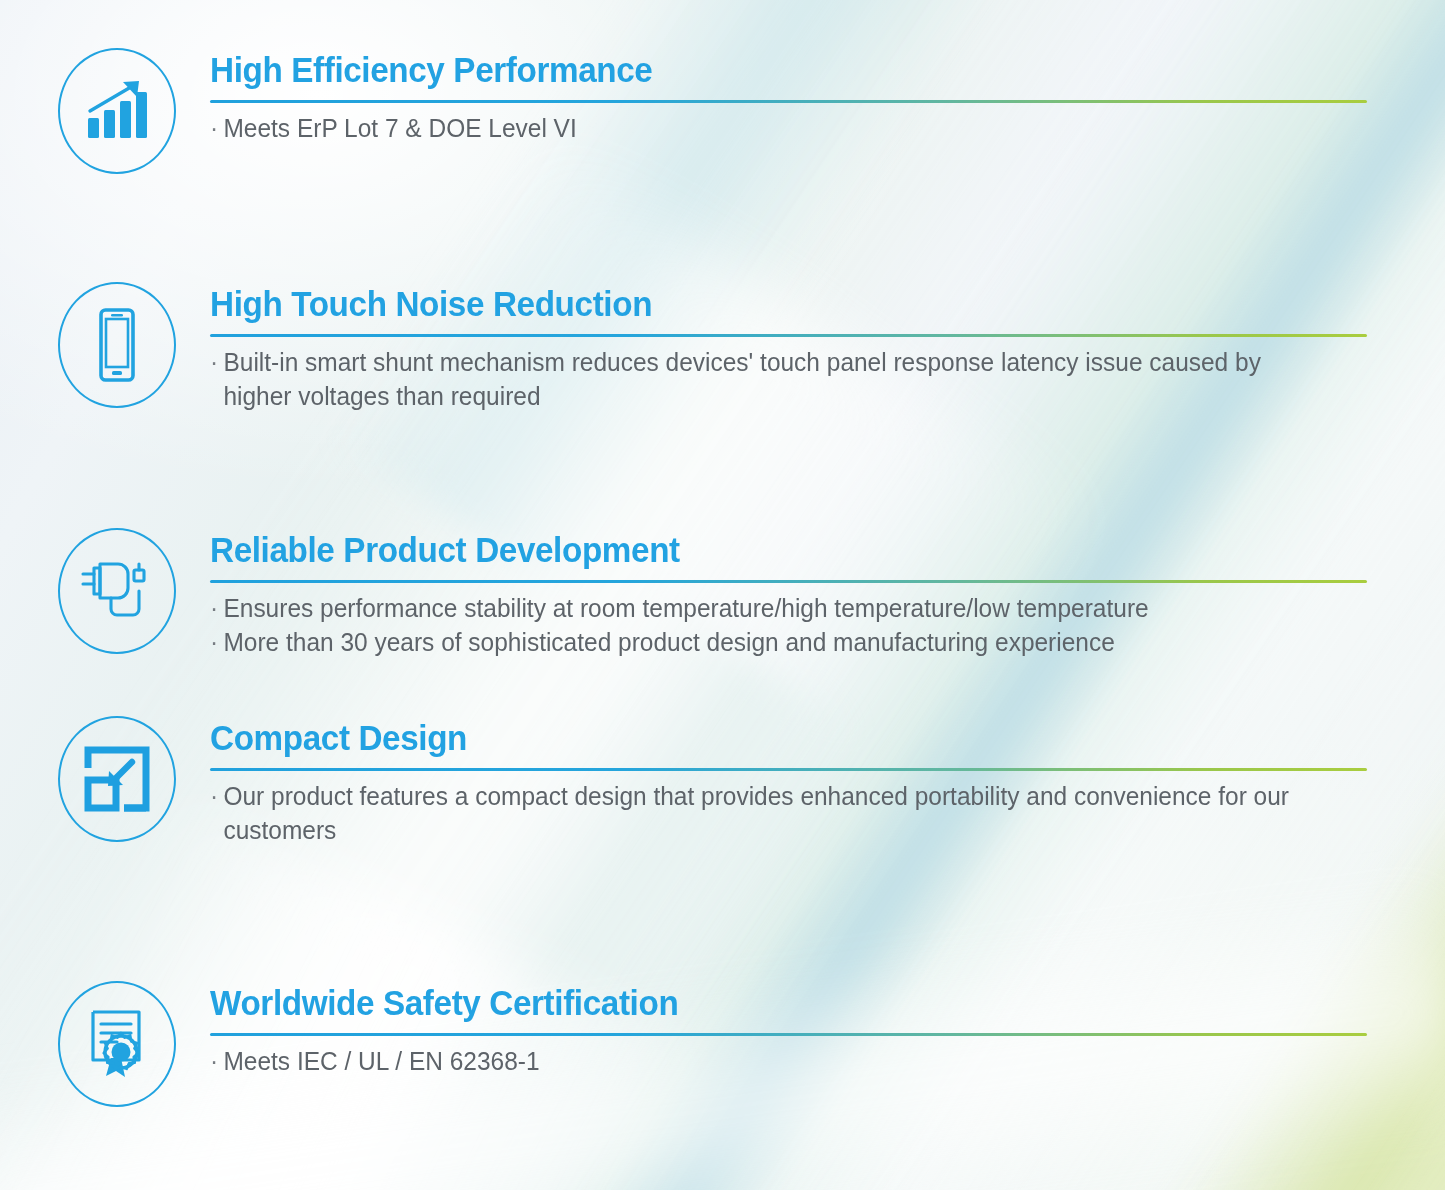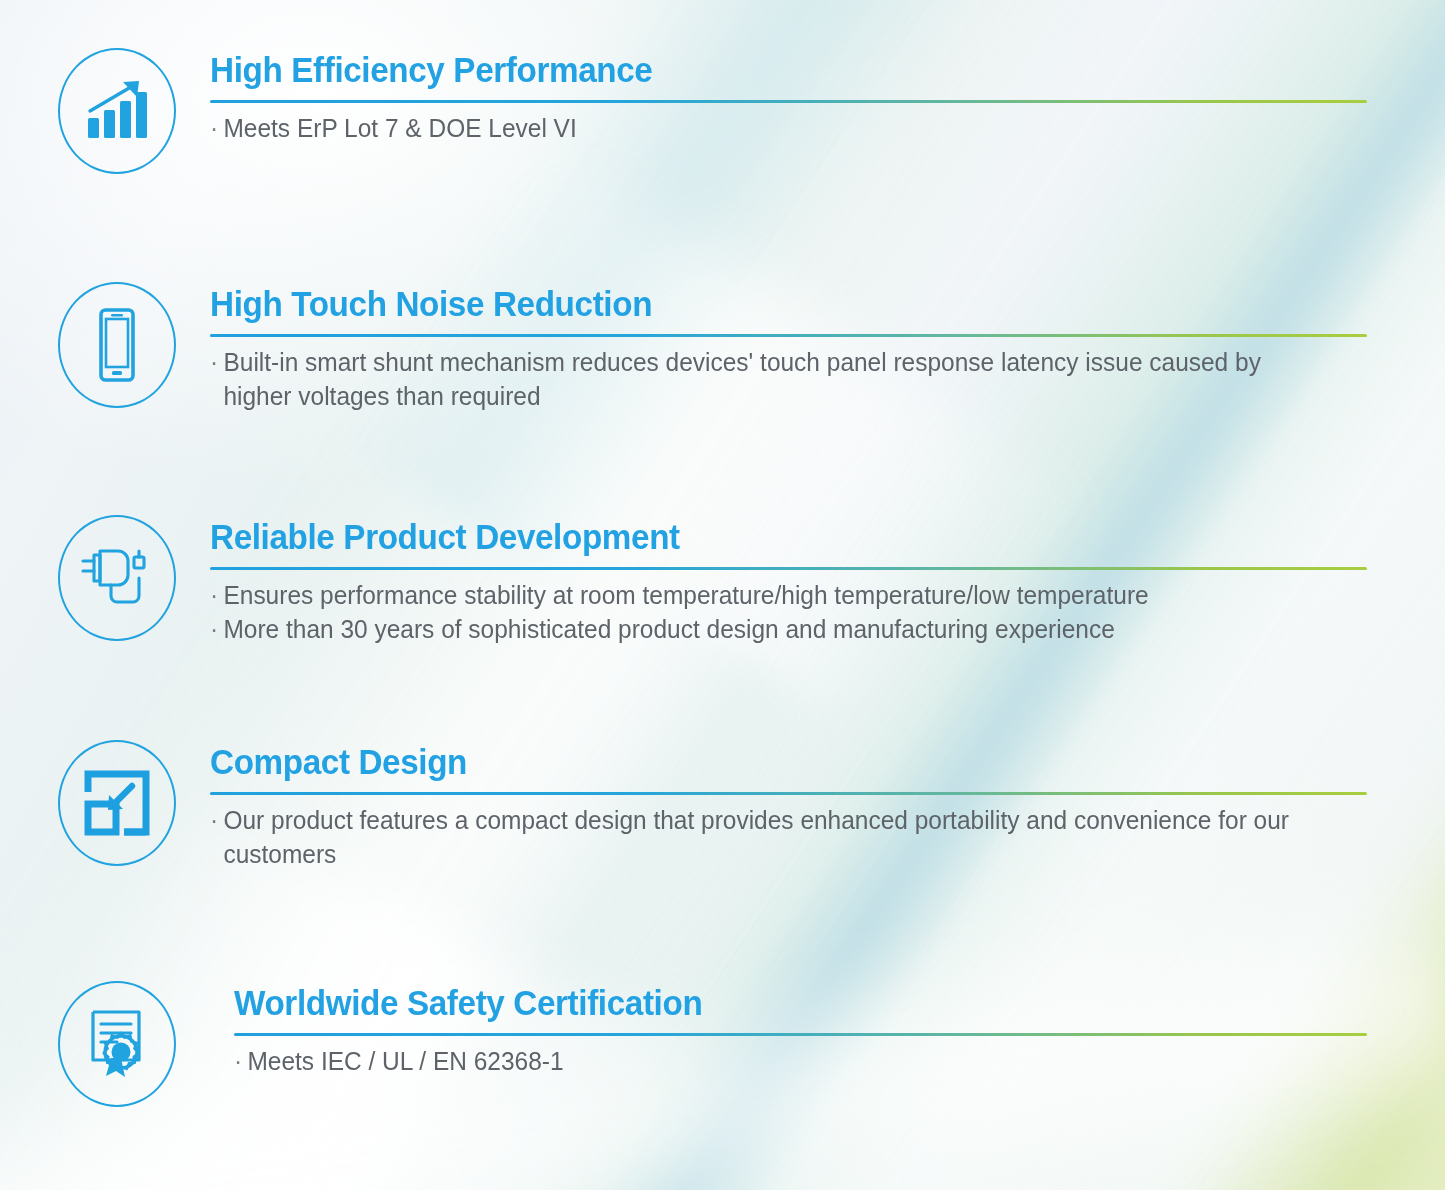"Reliable Product Development" div.feature { top: 515px -> 528px }
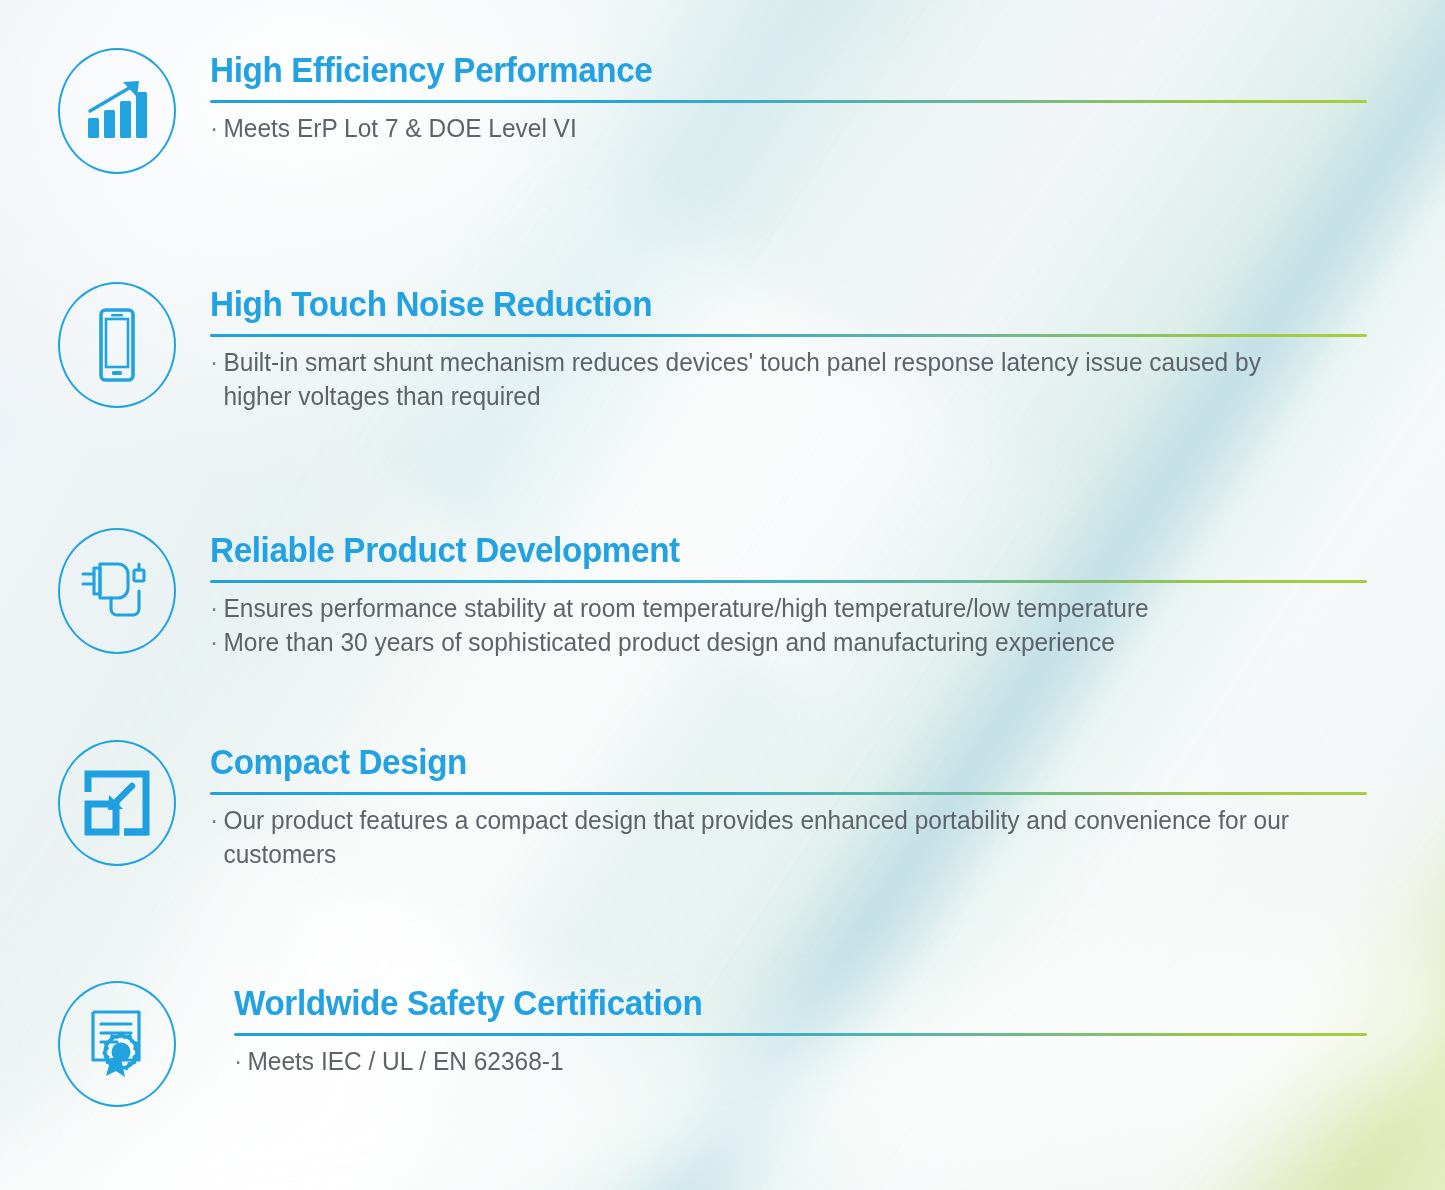"Compact Design" div.feature { top: 740px -> 716px }
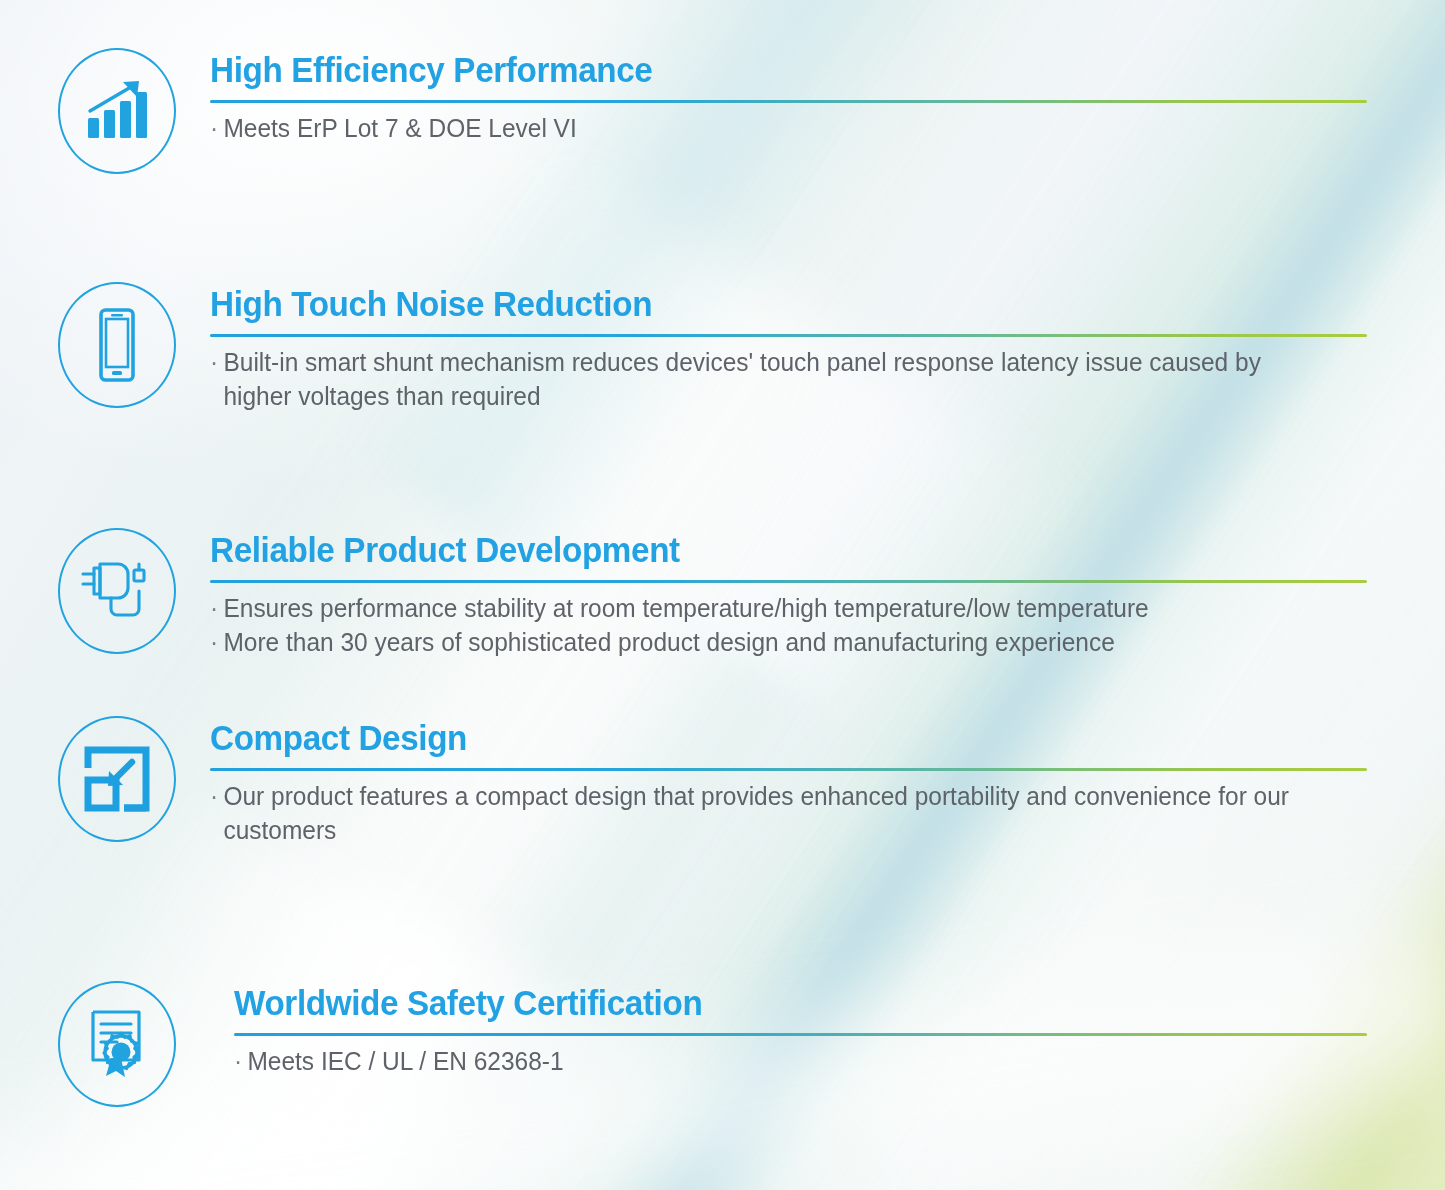"Worldwide Safety Certification" div.feature { gap: 24px -> none }
